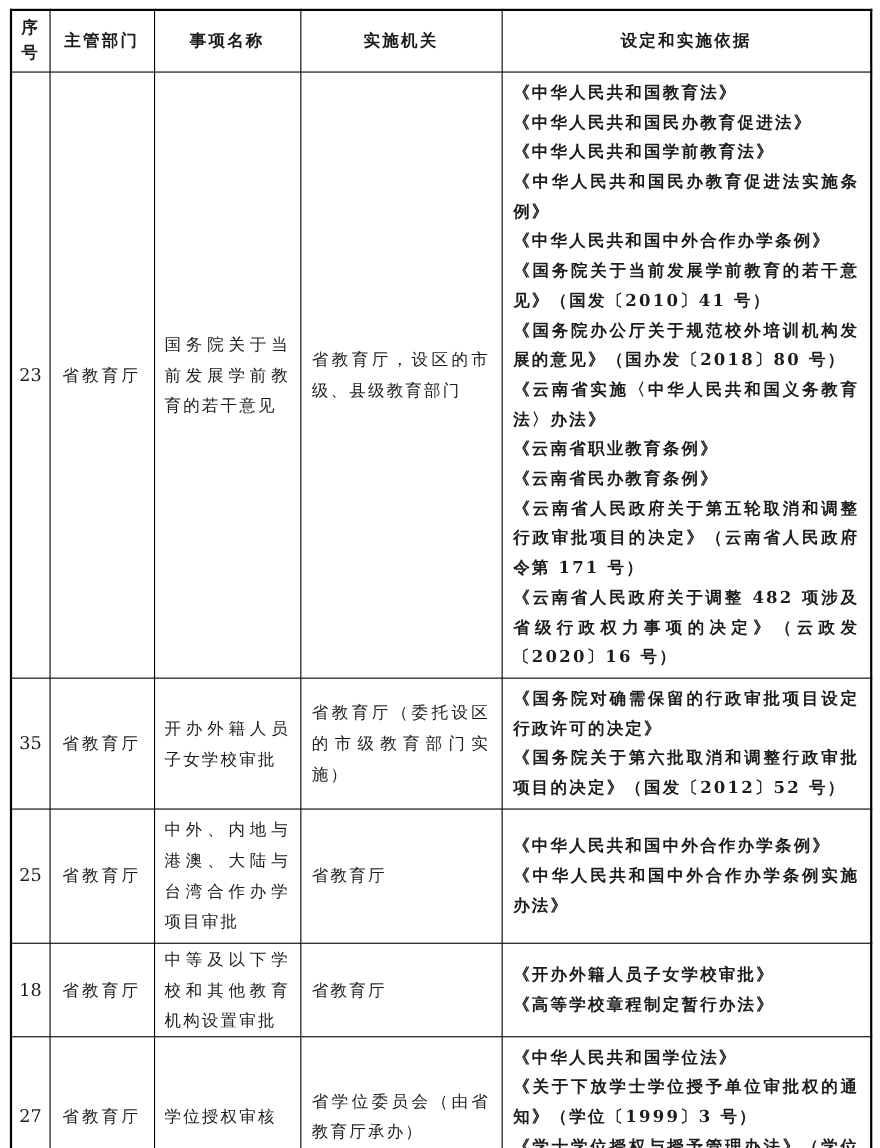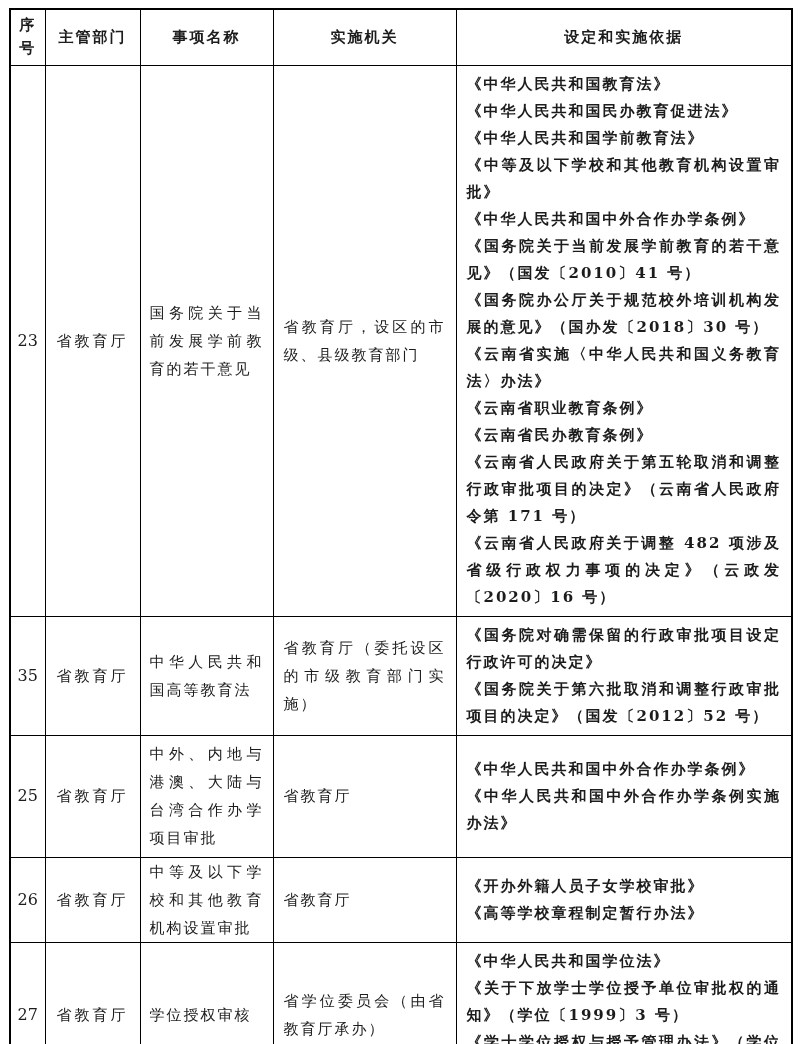"《中等及以下学校和其他教育机构设置审批》" div.basis-line { text: 等及以下学校和其他教育机构设置审批 -> 华人民共和国民办教育促进法实施条例 }
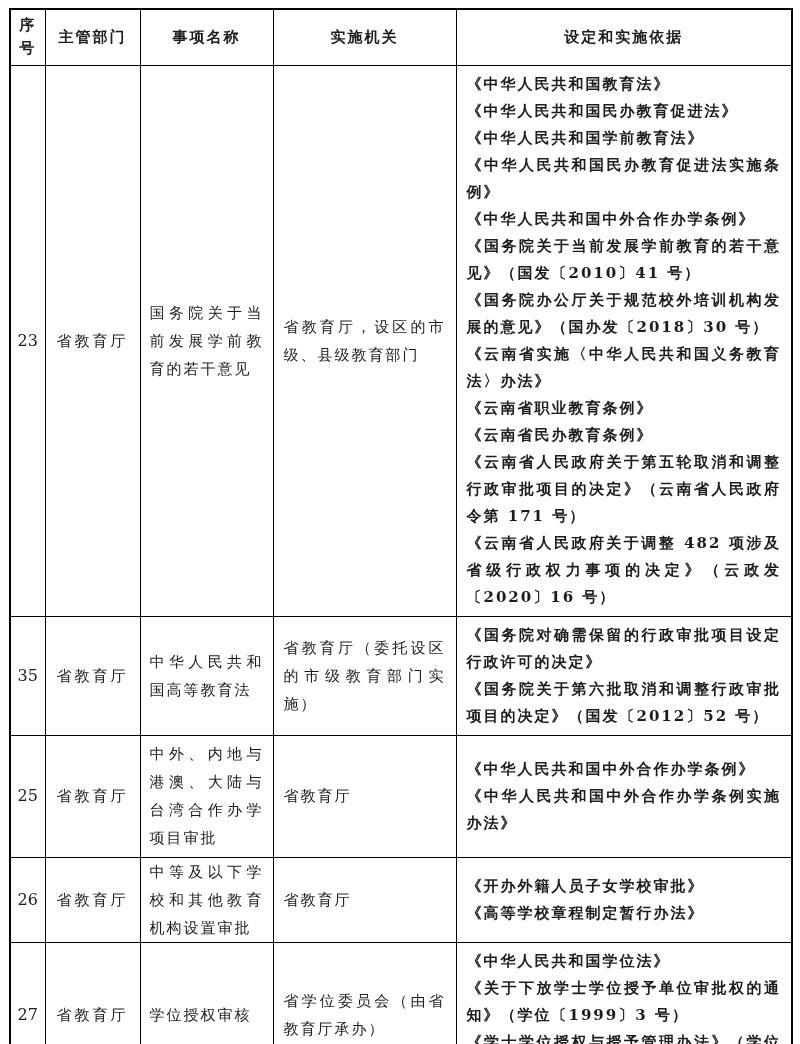"《国务院办公厅关于规范校外培训机构发展的意见》（国办发〔2018〕30 号）" div.basis-line { text: 30 -> 80 }
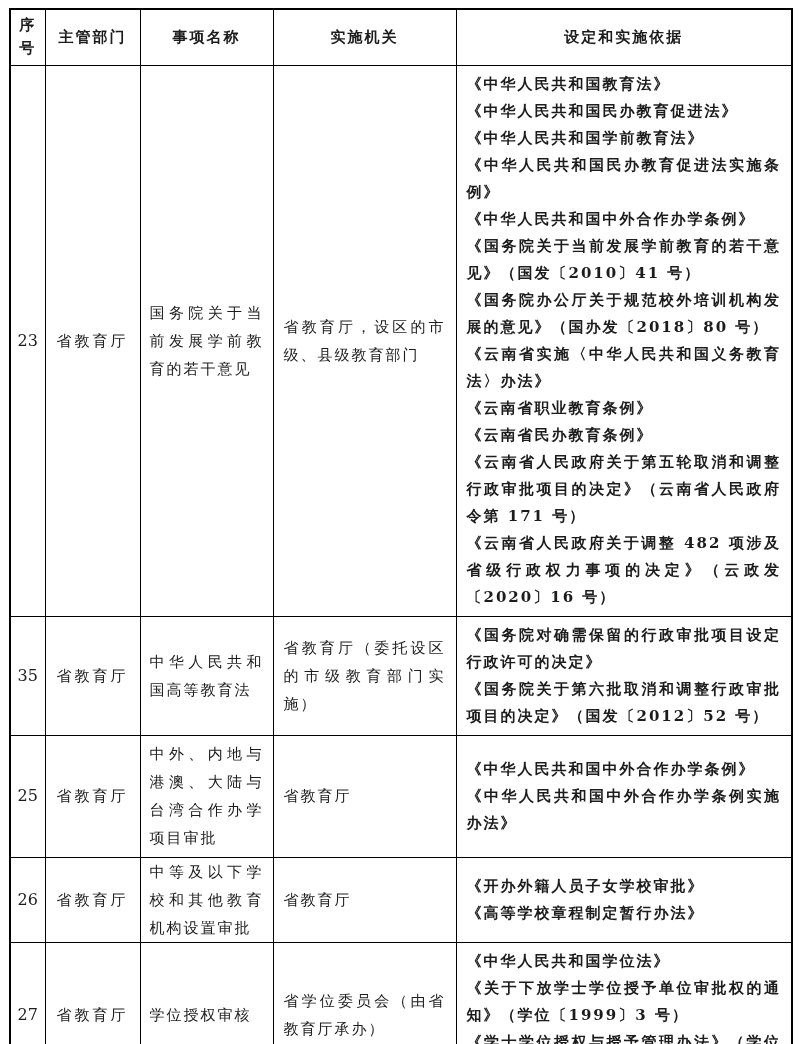"中华人民共和国高等教育法" td.col-item { text: 中华人民共和国高等教育法 -> 开办外籍人员子女学校审批 }
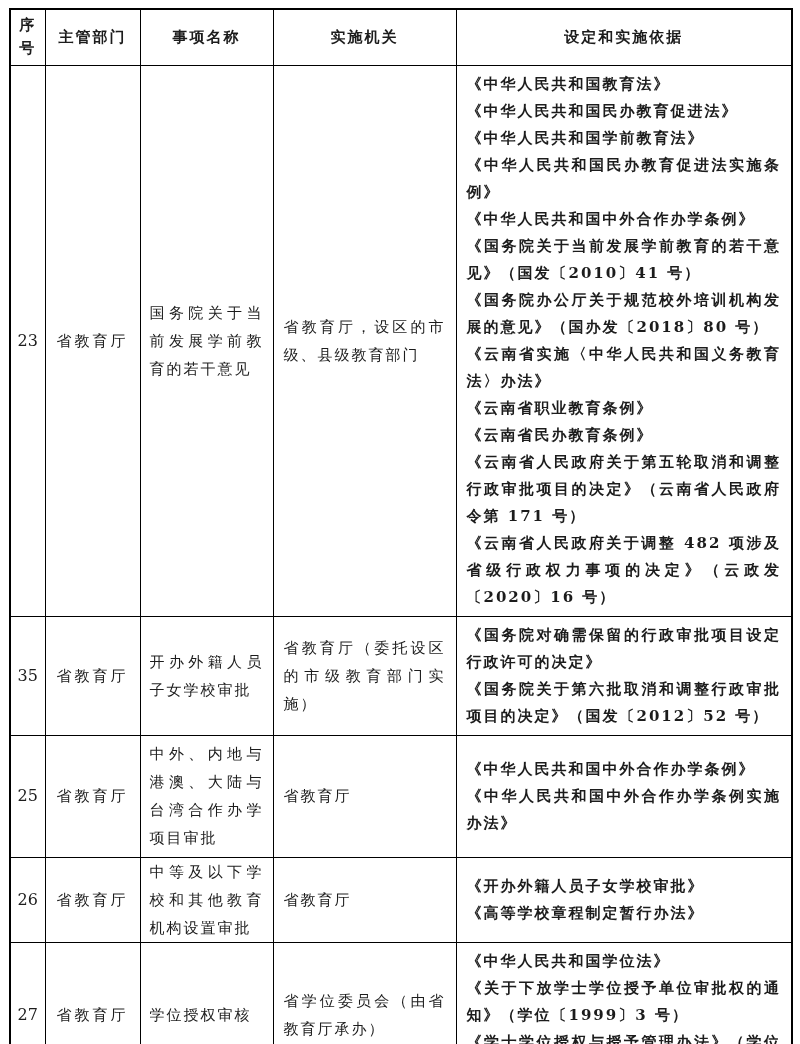"26" td.col-no { text: 26 -> 18 }
